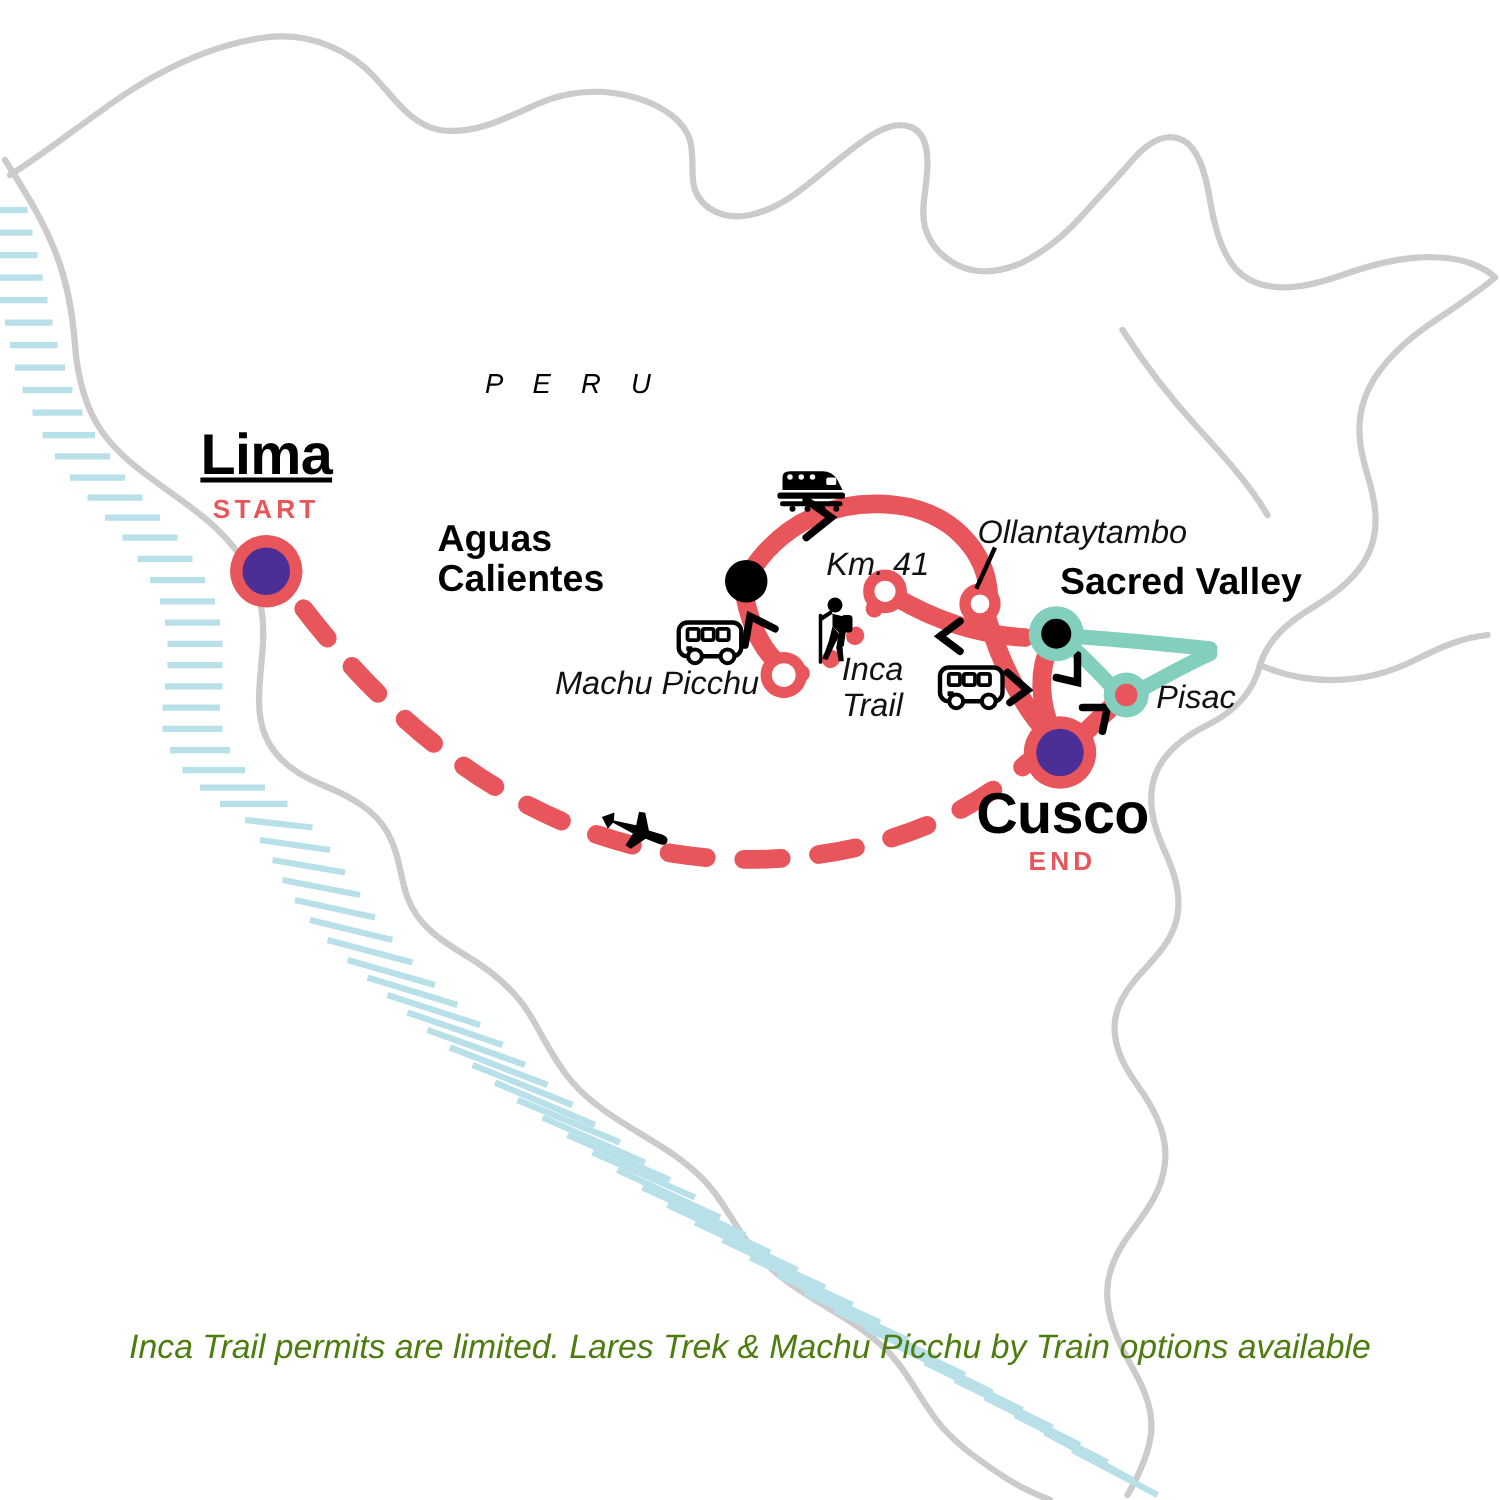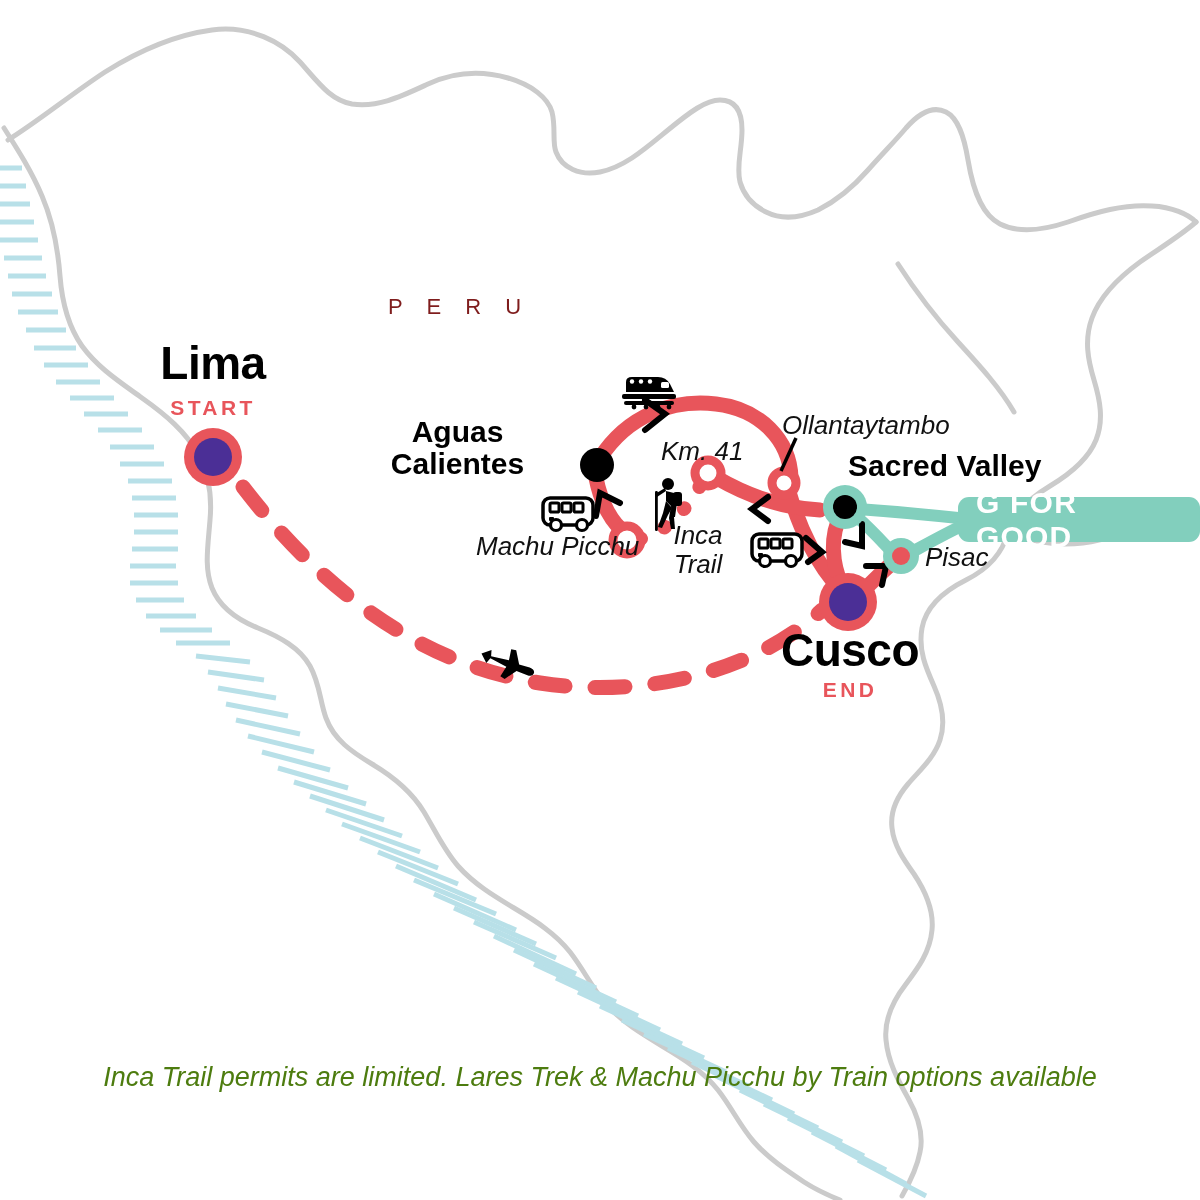"P E R U" .country { color: #7f1d1d -> #000000; font-style: none -> italic }
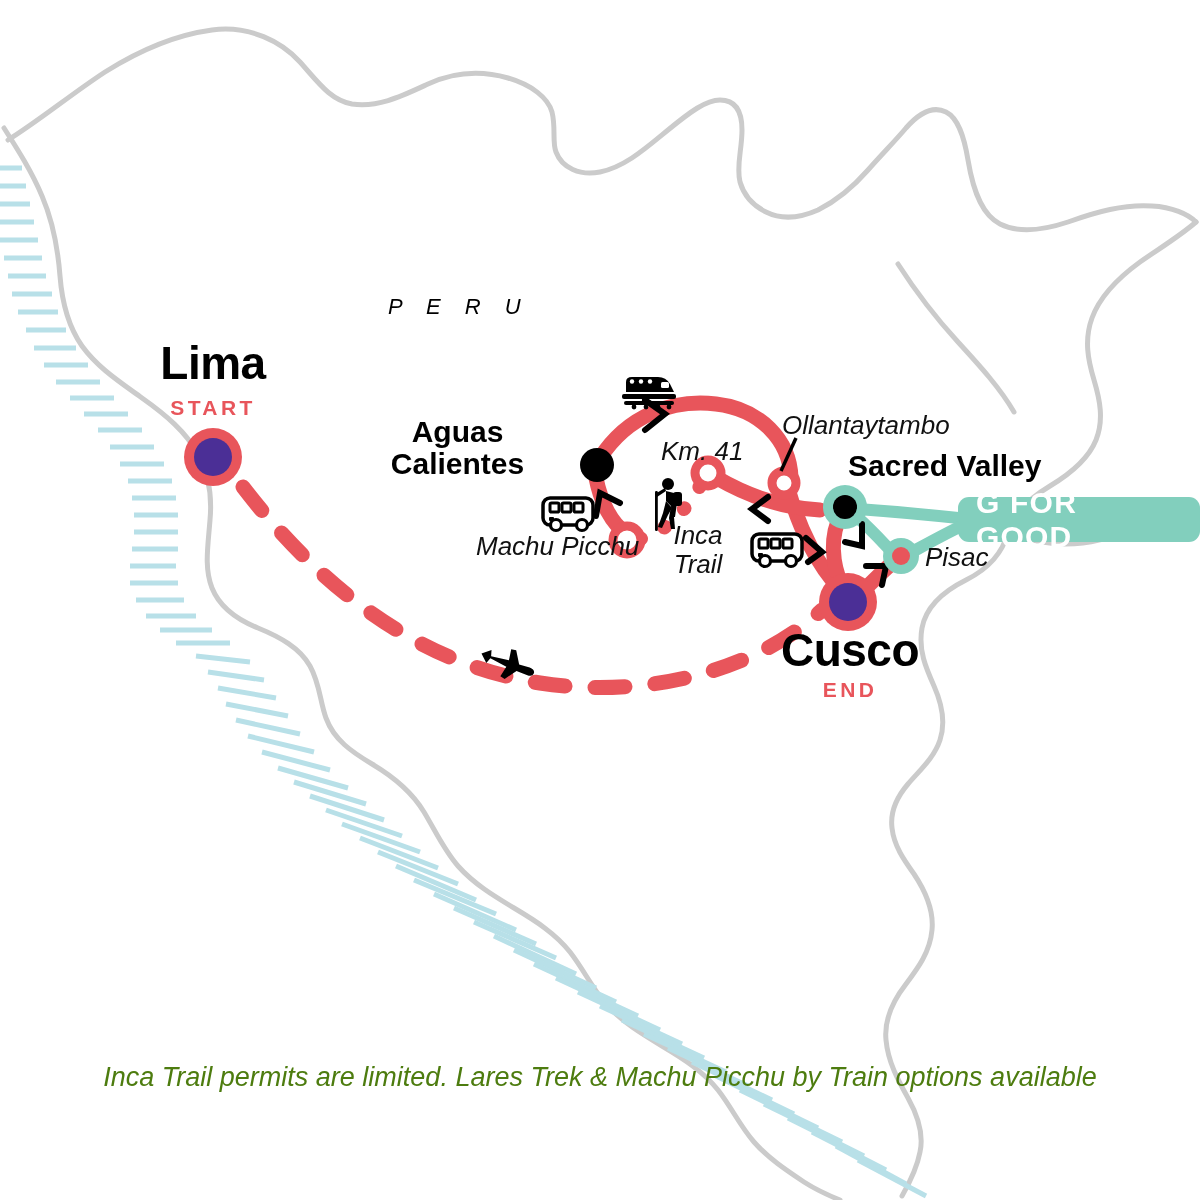"Lima" div.lbl { text-decoration: none -> underline }
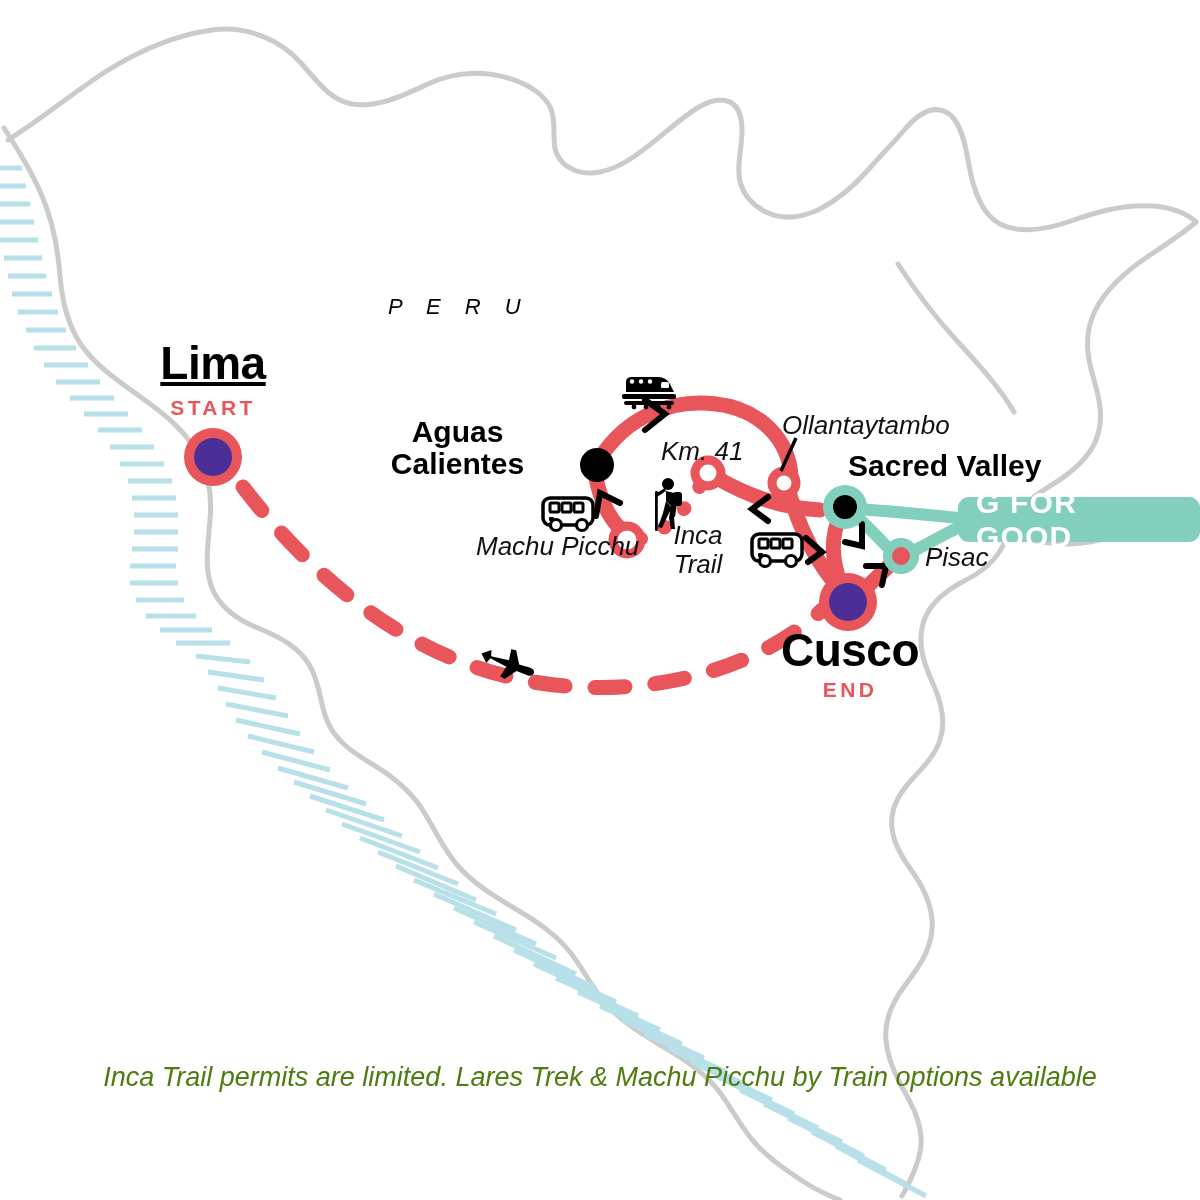"Aguas" div.lbl { text-align: center -> left }
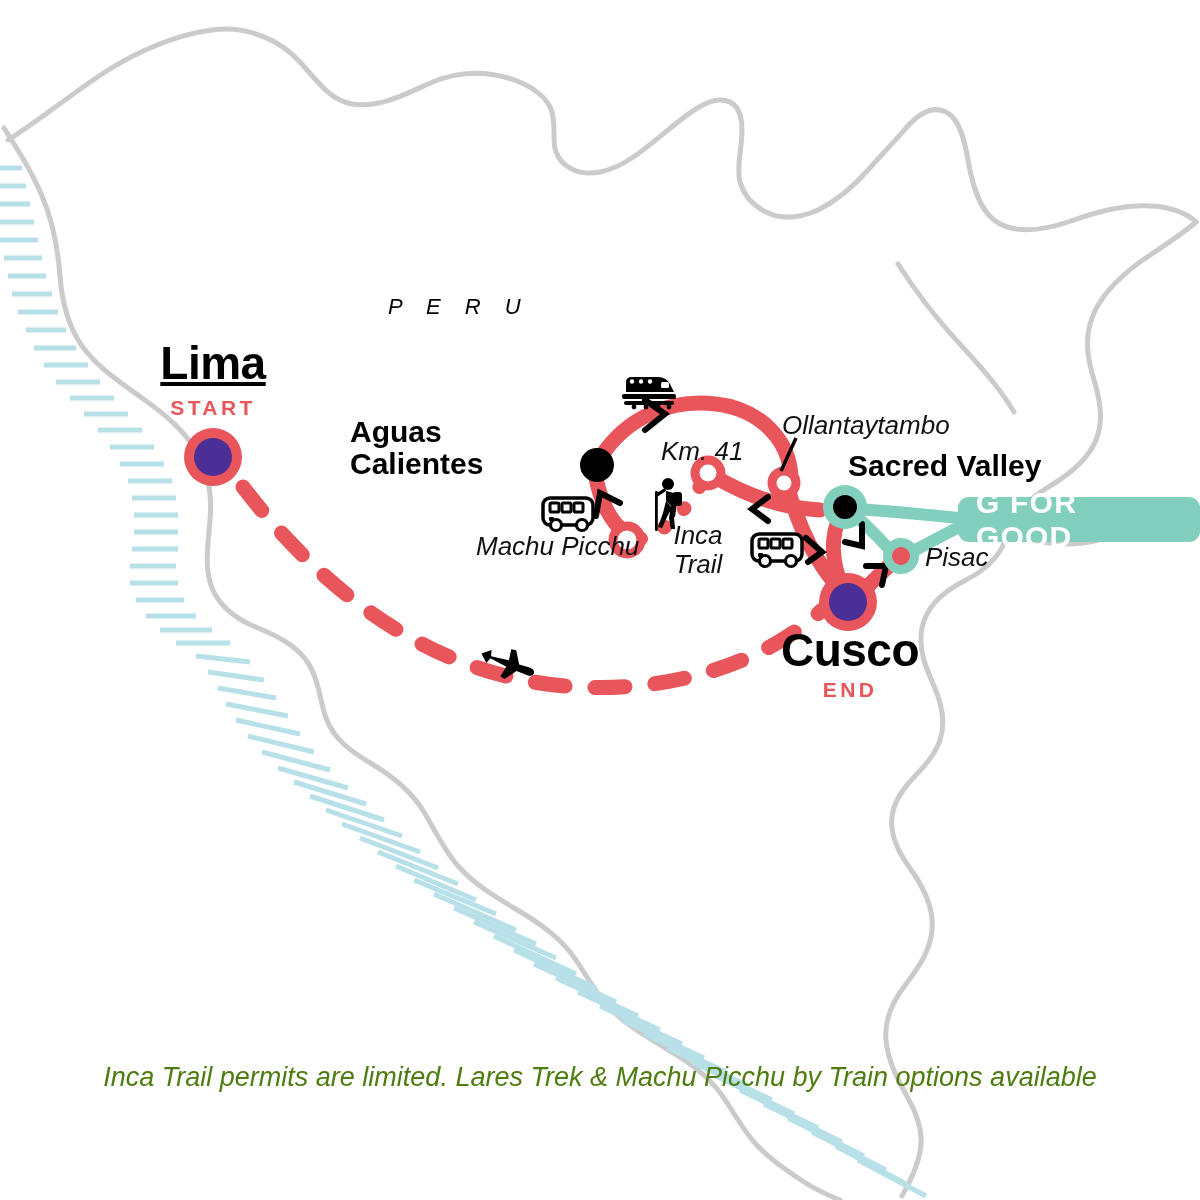"G FOR GOOD" div { html: <div> <span>G FOR GOOD</span> </div> -> none }
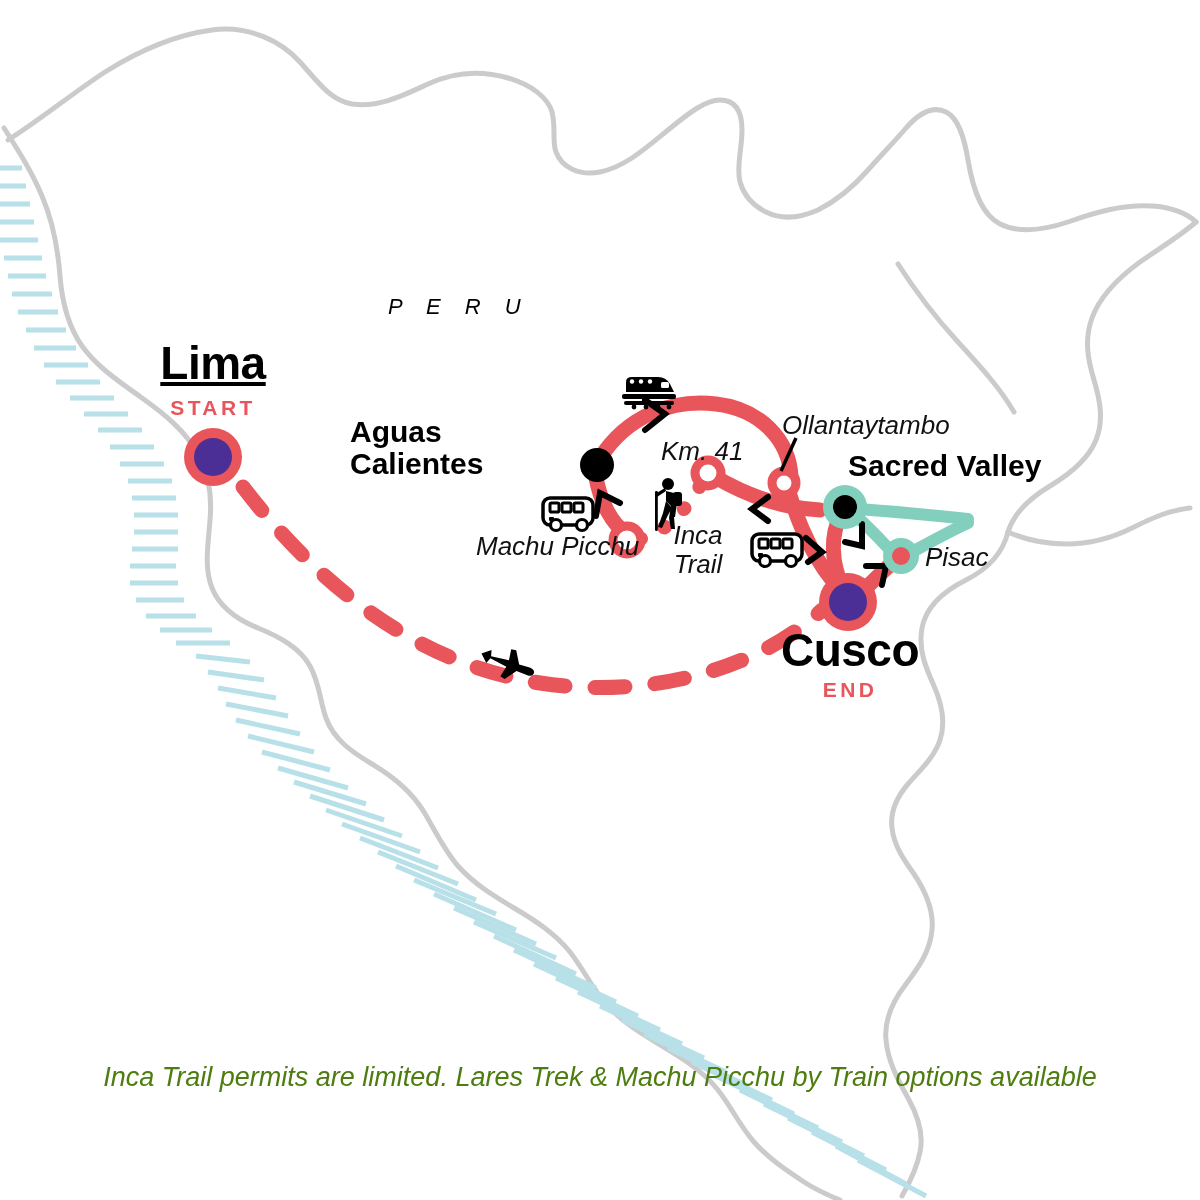"Machu Picchu" div.lbl { left: 476px -> 444px }
